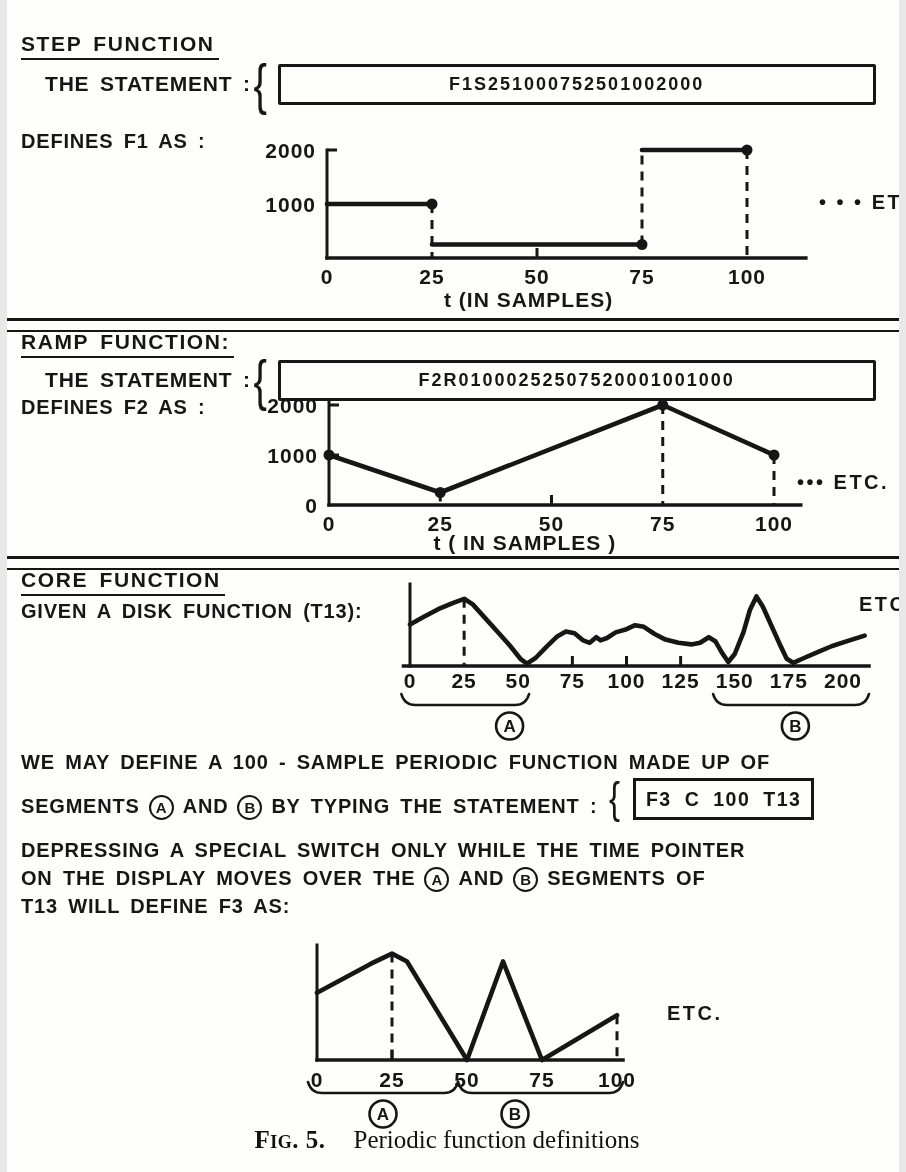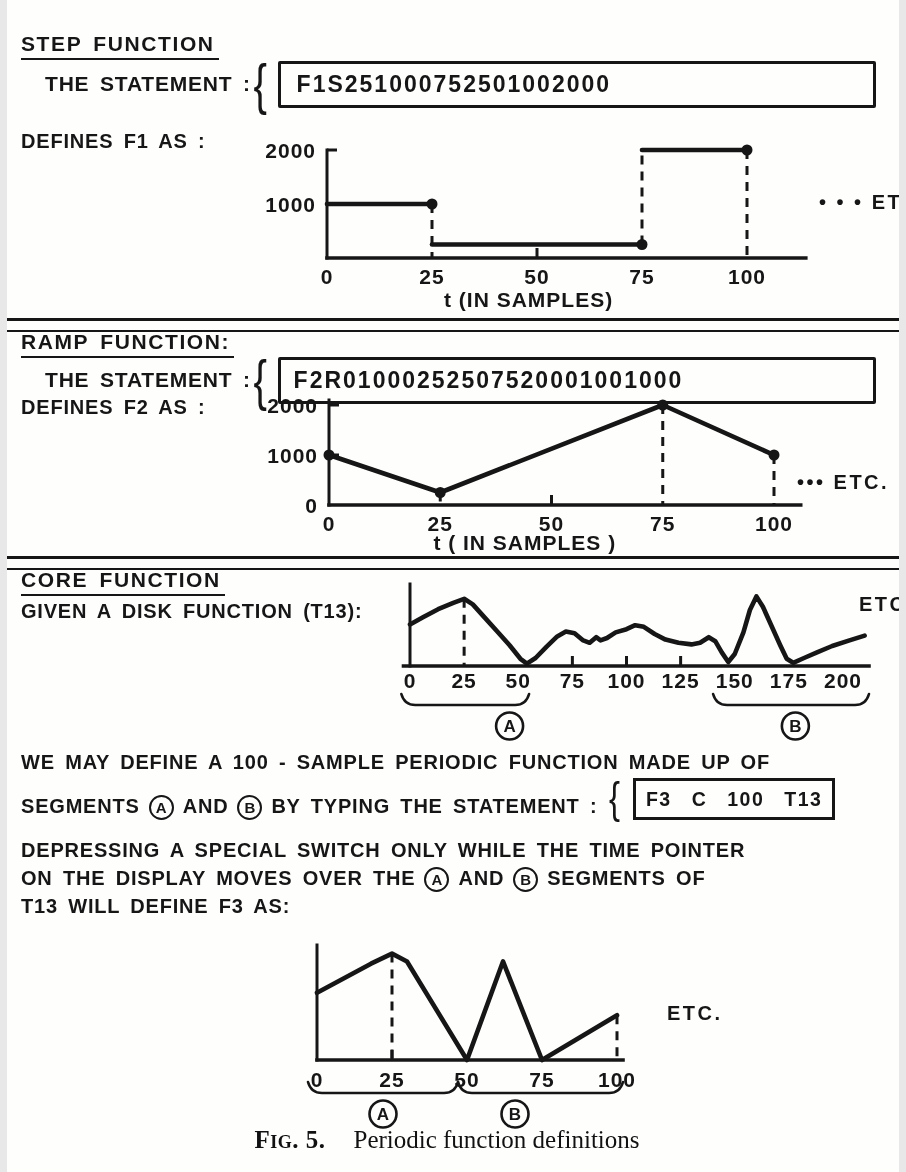"F1" .stmt-box { font-size: 23px -> 18px; justify-content: flex-start -> center }
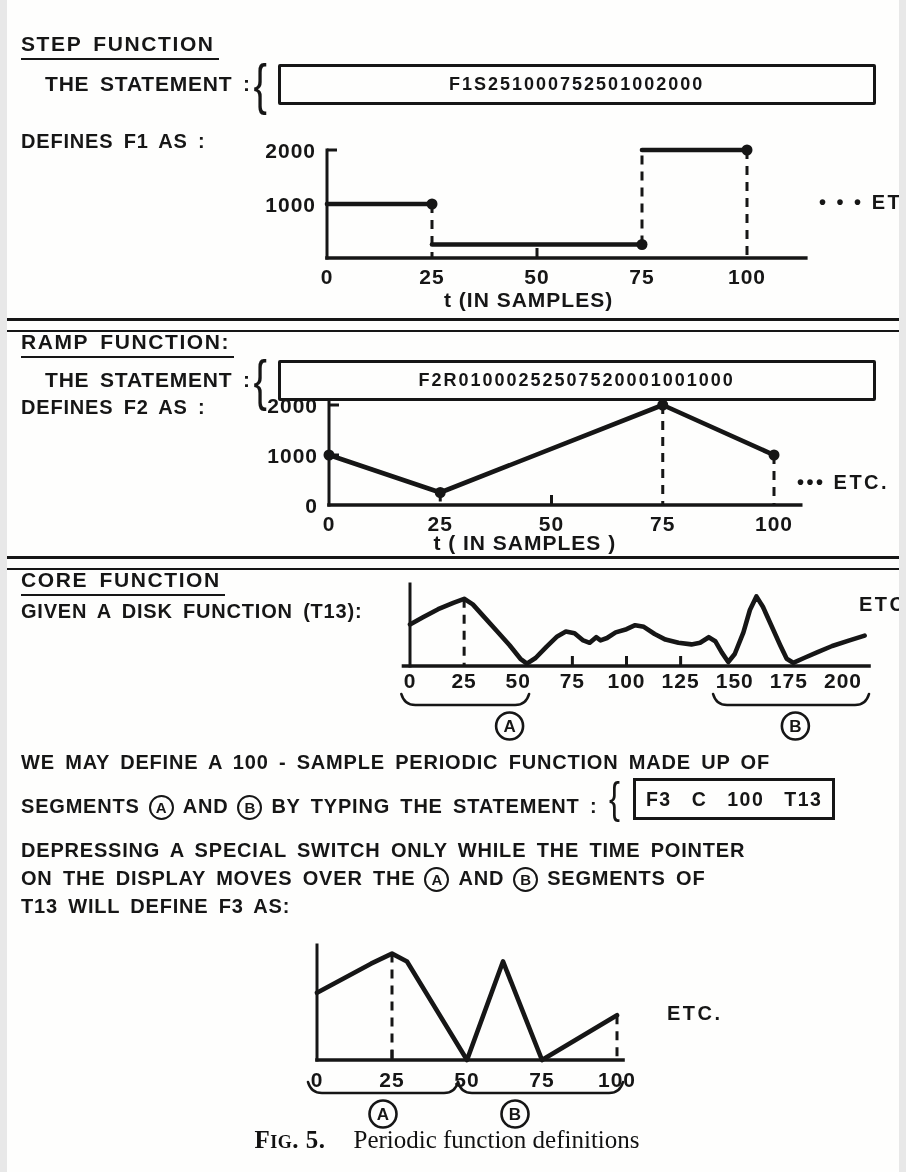"F3" .box3 { gap: 20px -> 13px }
